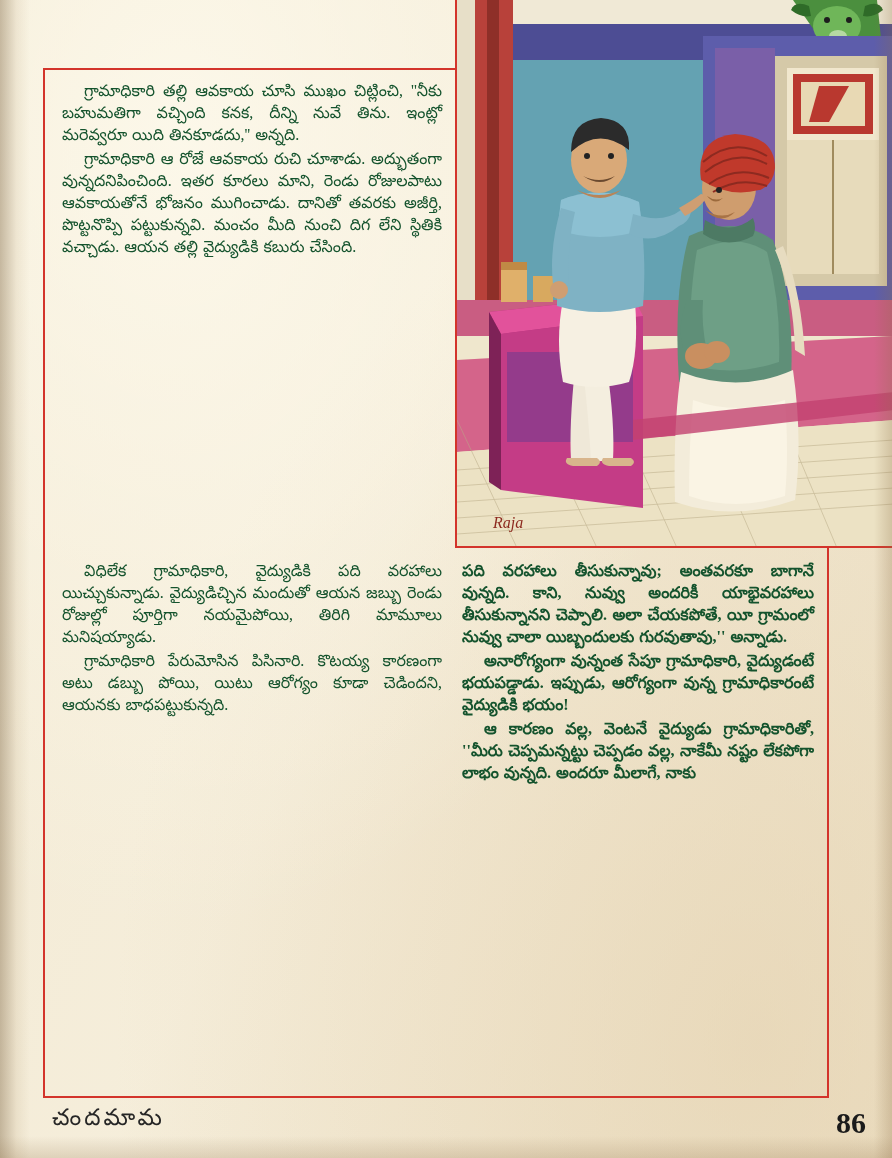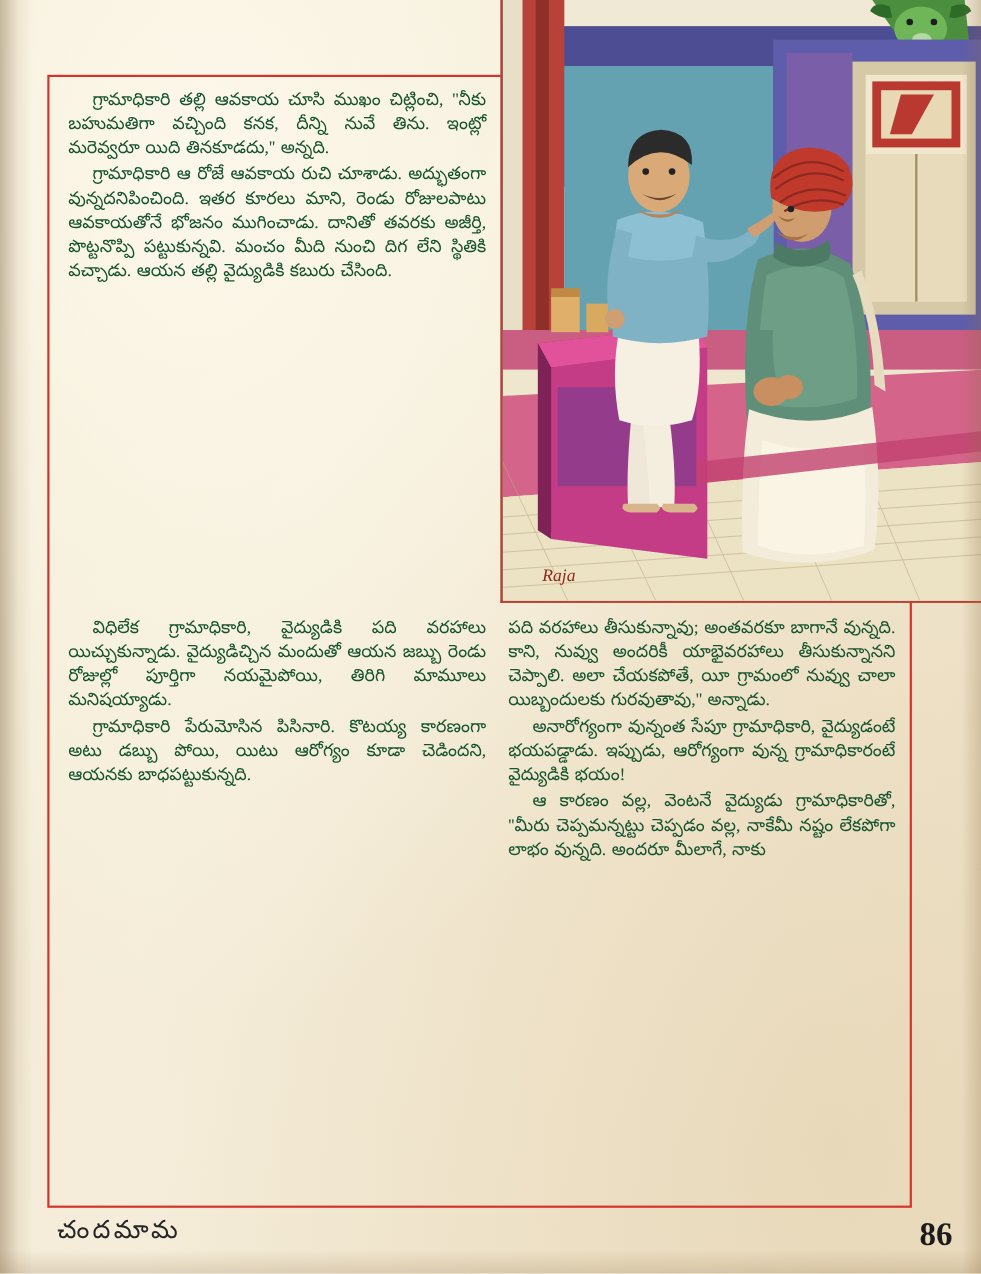"Raja" .illustration { background: #14b8a6 -> #fca5a5 }
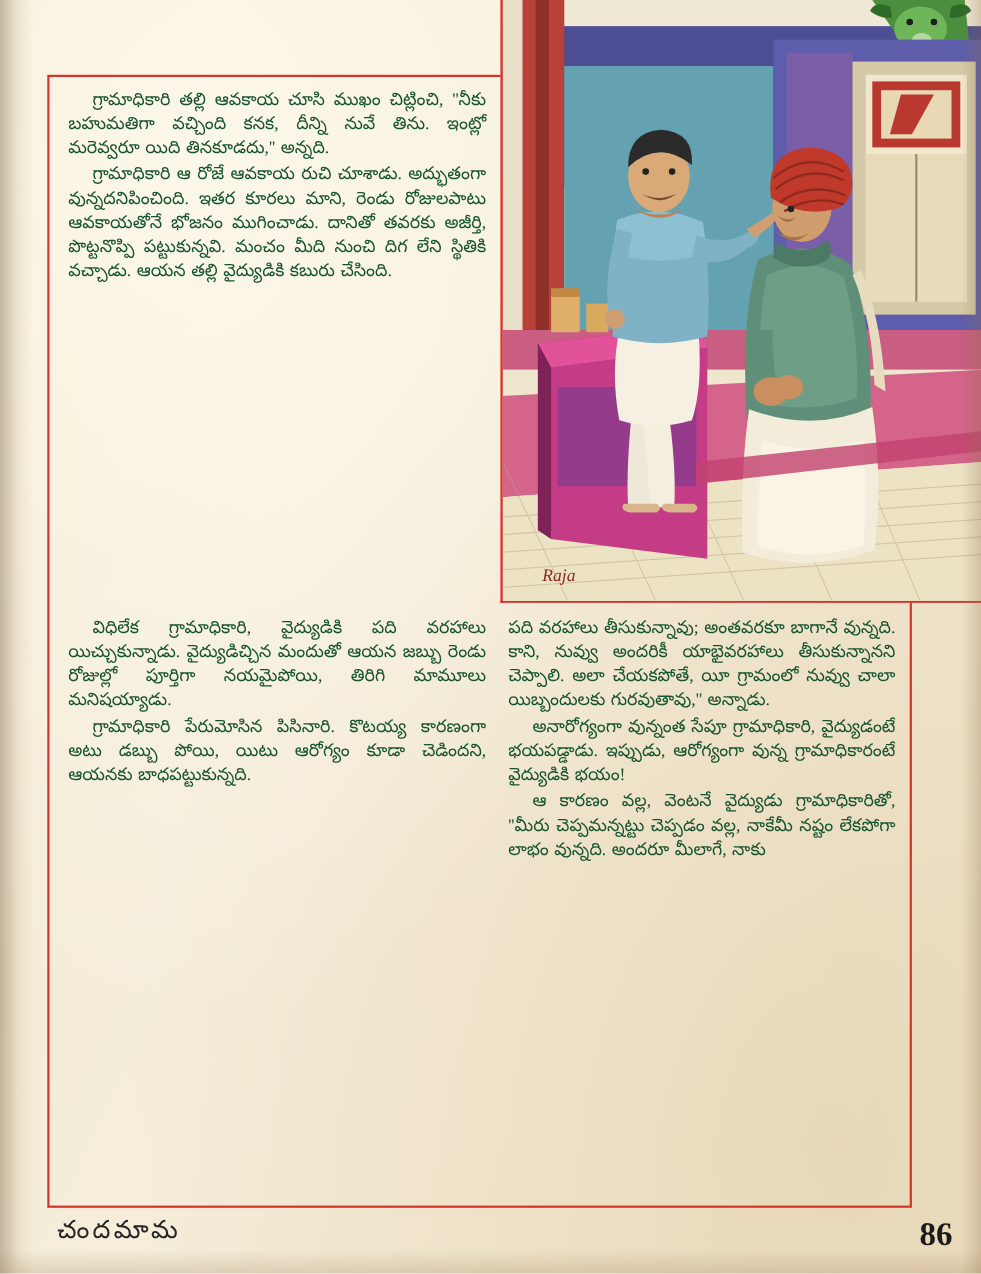"పది వరహాలు తీసుకున్నావు; అంతవరకూ బాగానే" .col-lower-right { font-weight: none -> bold }
